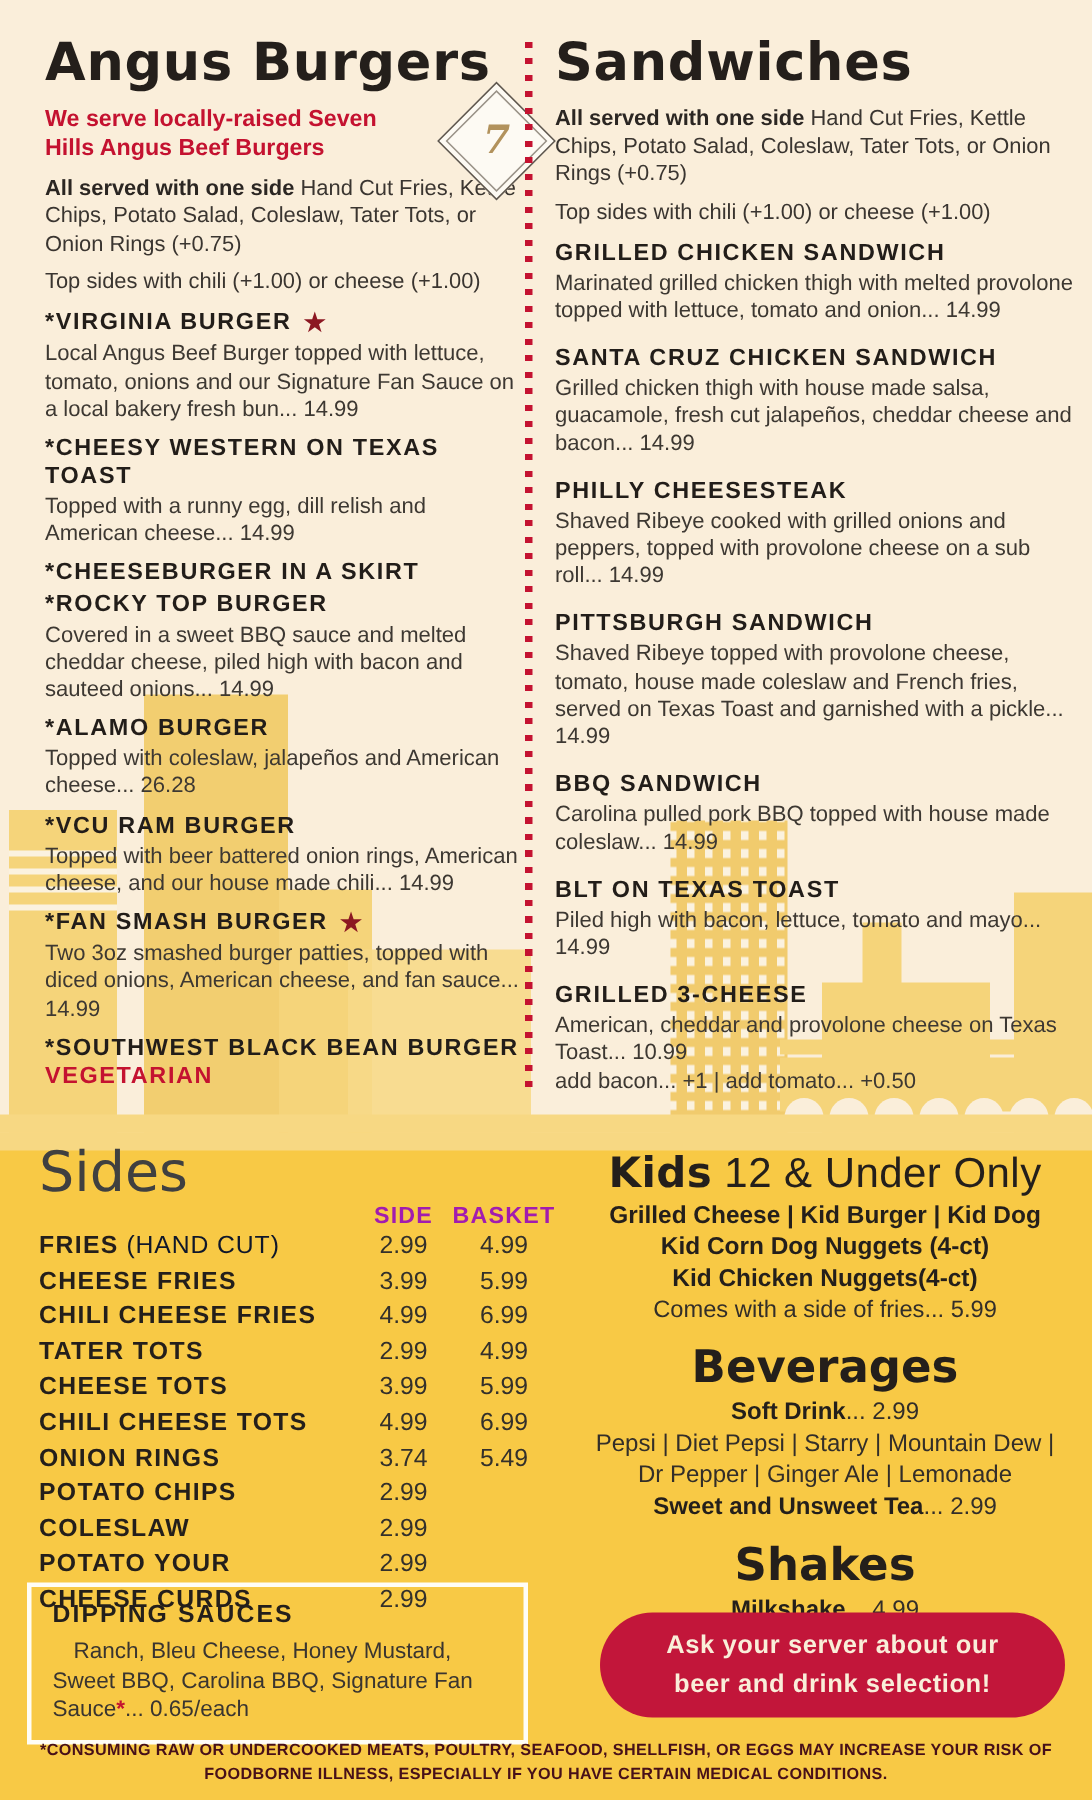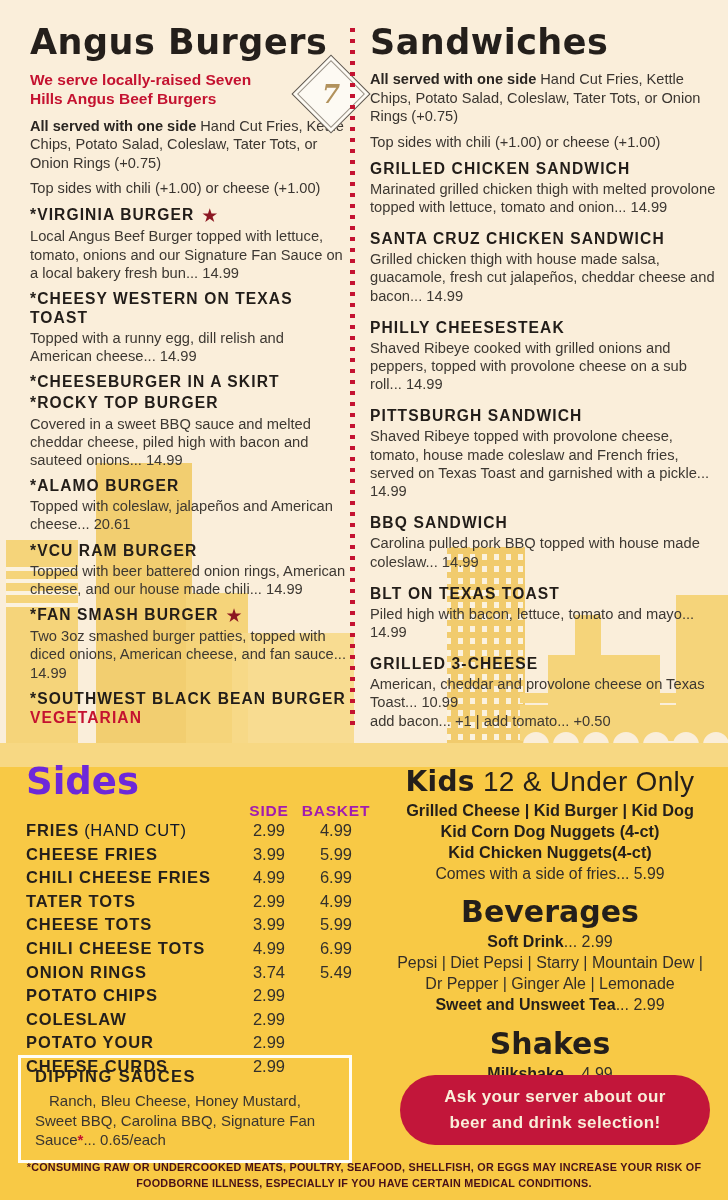"Topped with coleslaw, jalapeños and" p.mi-d { text: 20.61 -> 26.28 }
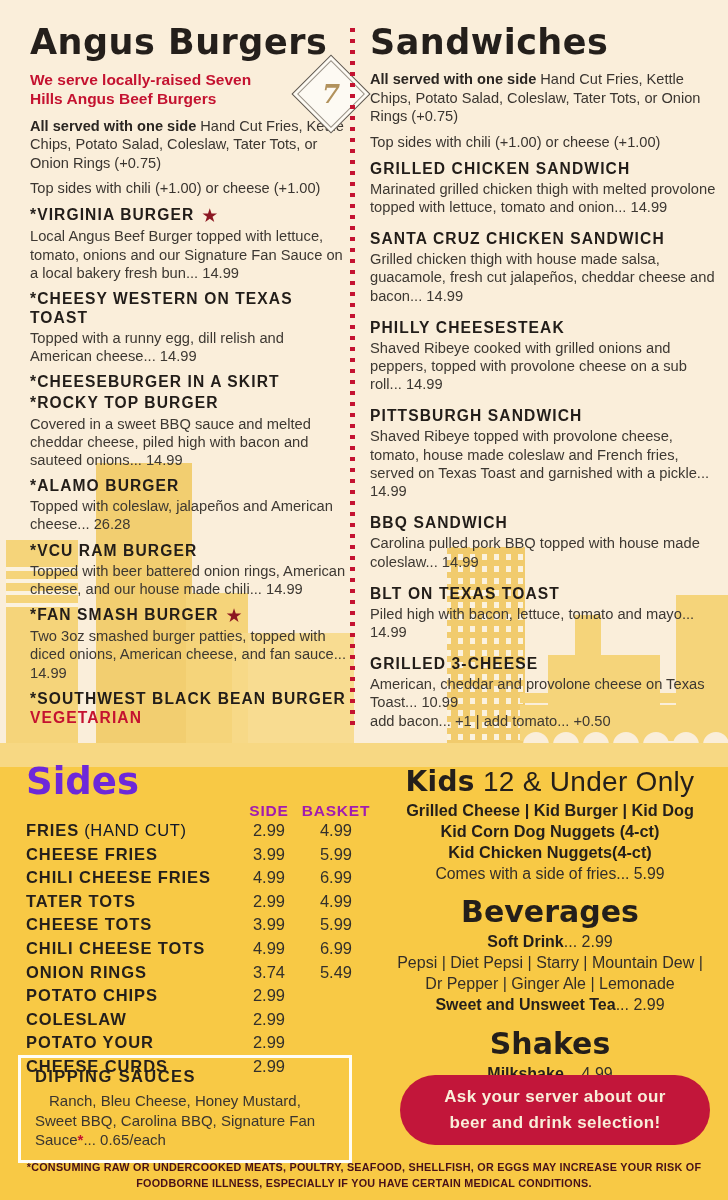"Sides" .sides-title { color: #6d28d9 -> #404040; font-weight: 700 -> 400 }
